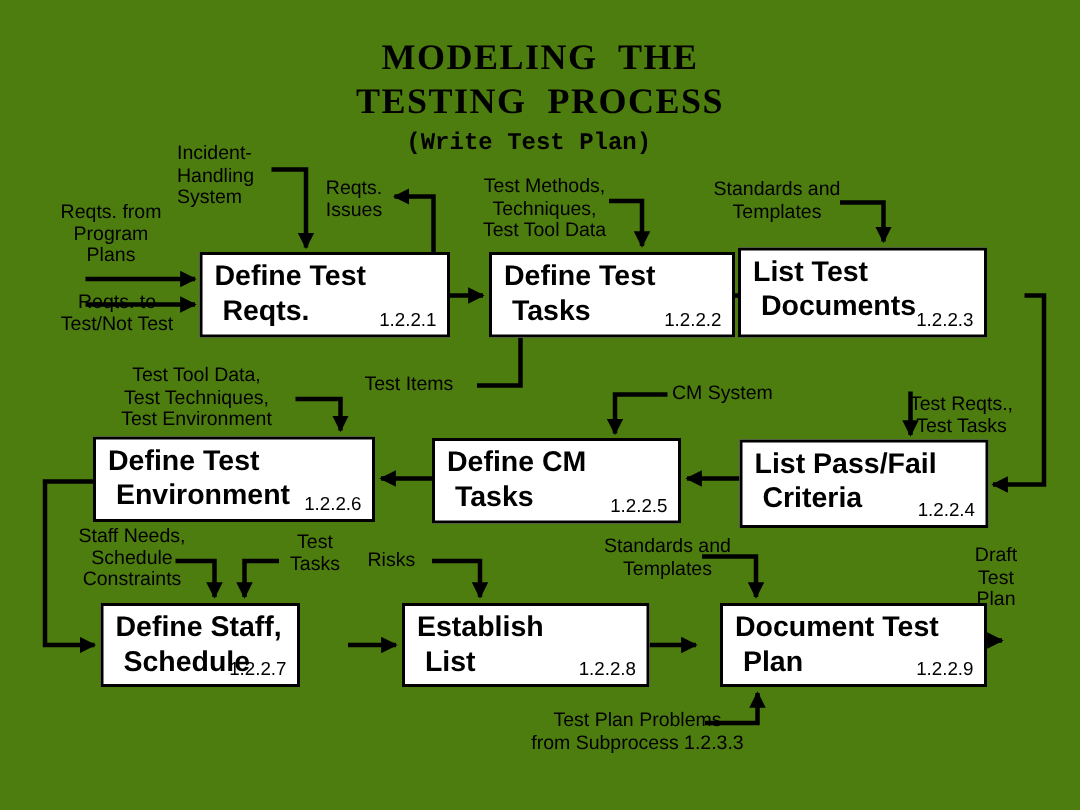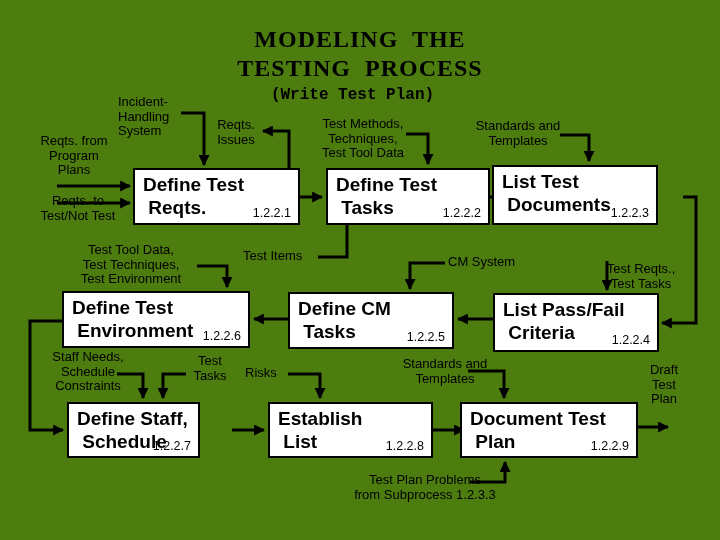"Document Test" div.pbox { left: 460px -> 480px }
